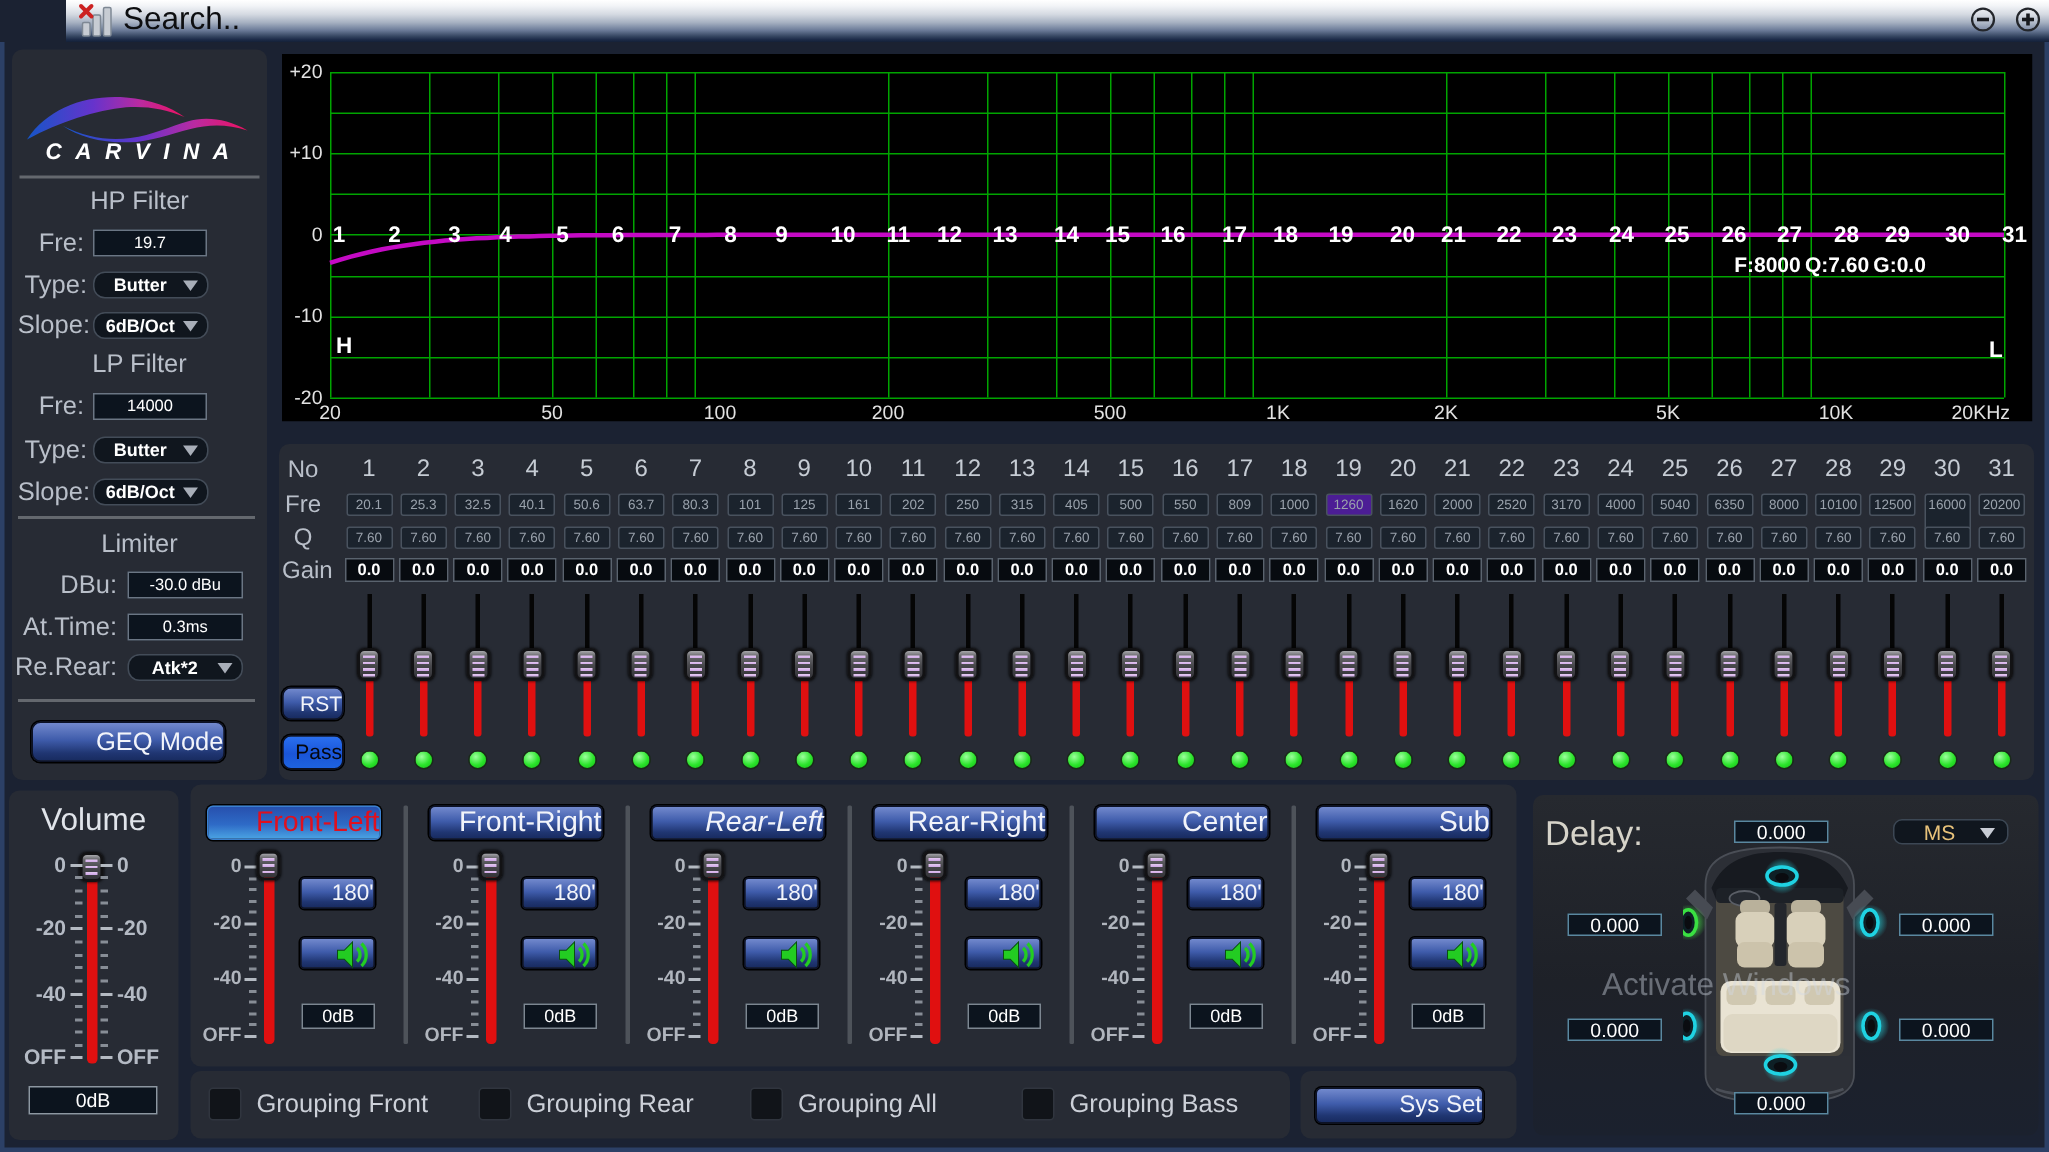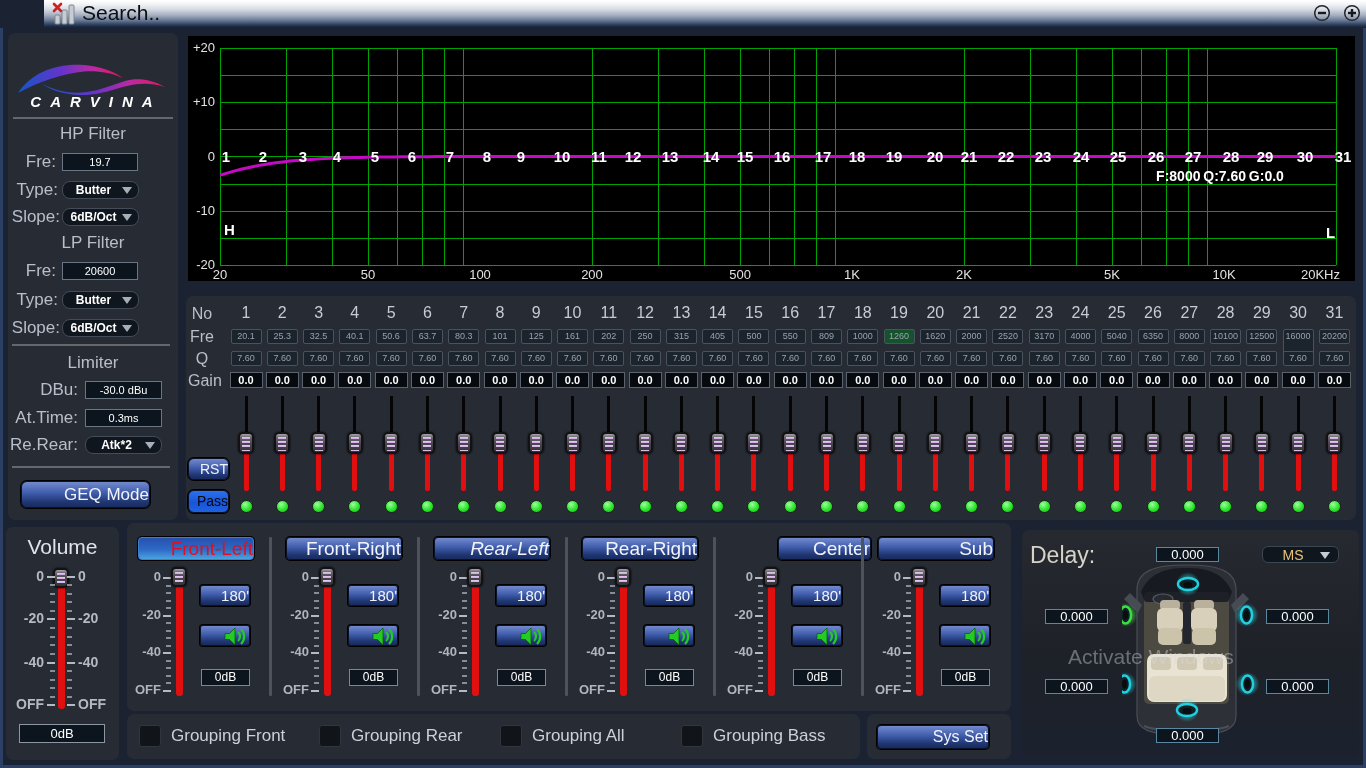"20600" div.inp { text: 20600 -> 14000 }
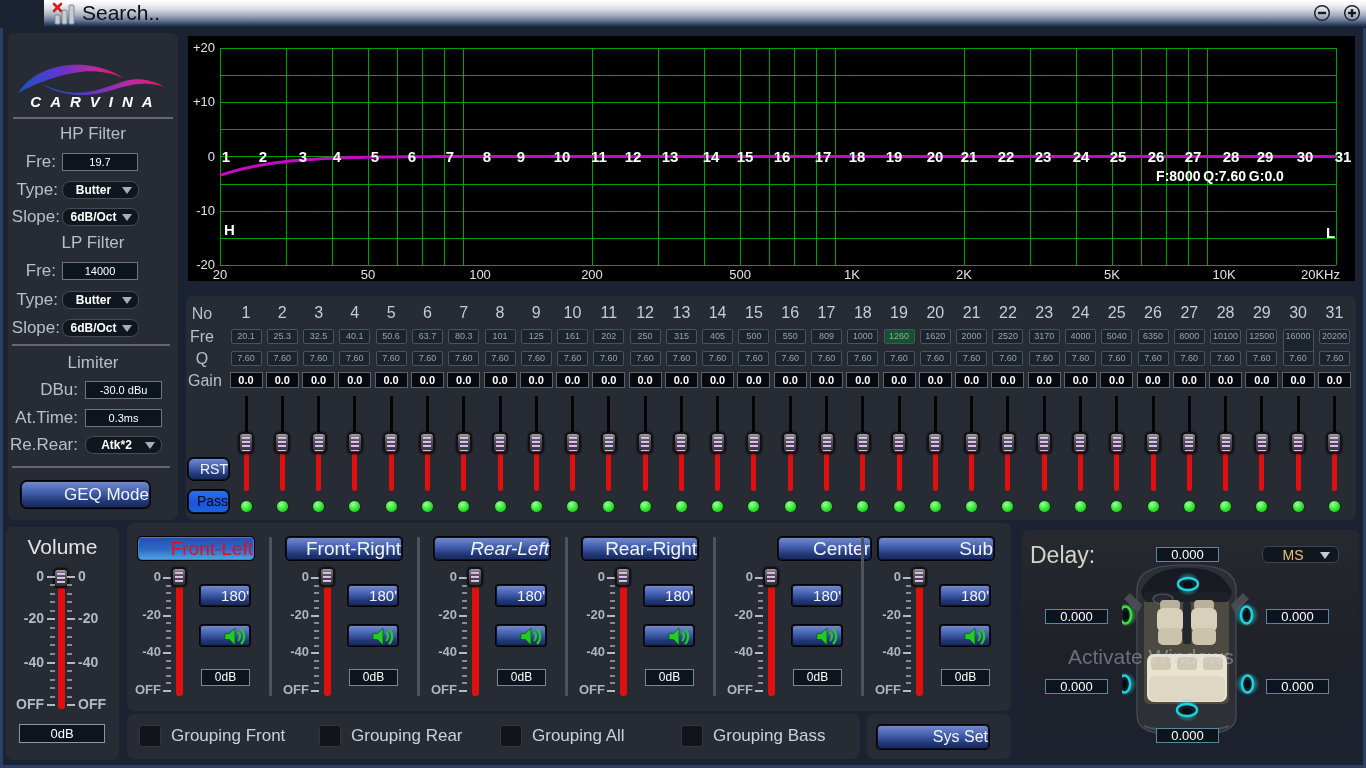"1260" div.inp { background: #14532d -> #4c1d95 }
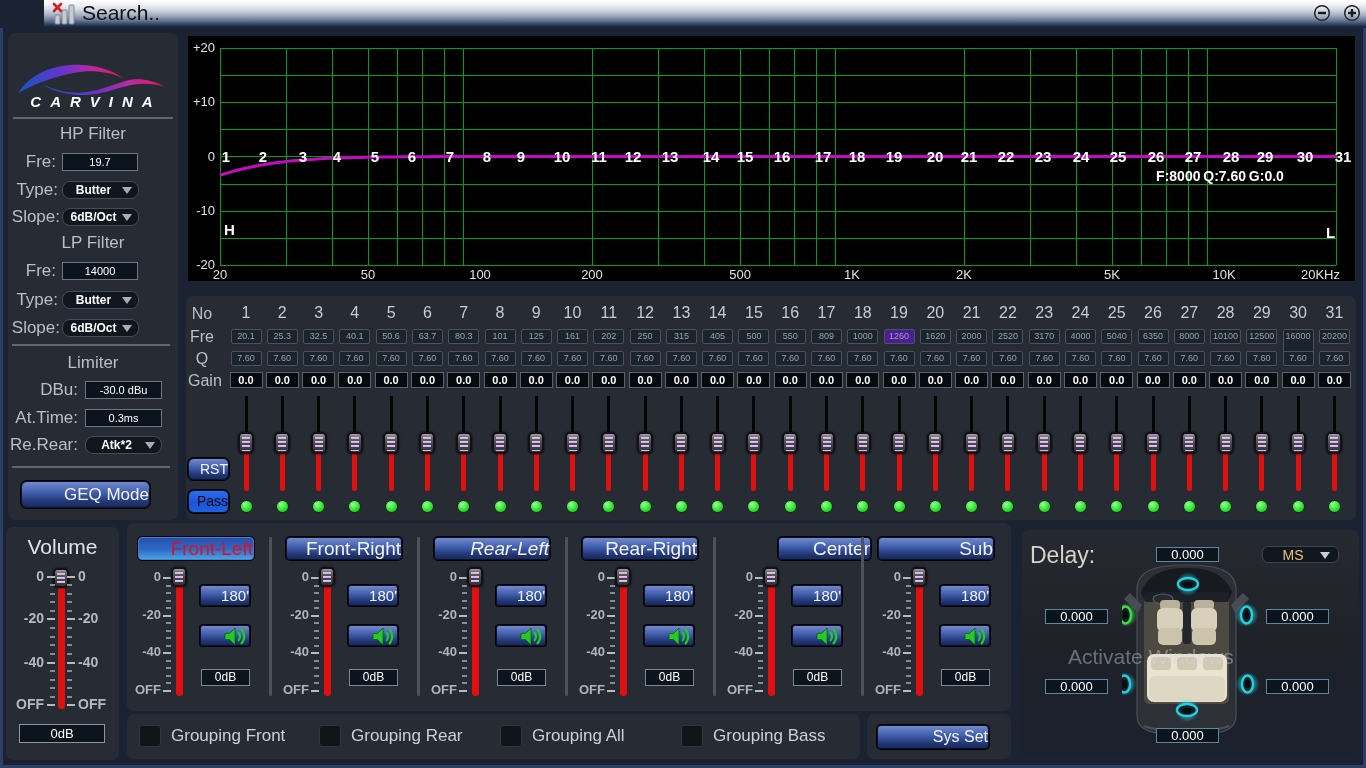"Center" div.btn { margin-left: 48px -> none; width: 93px -> 116px }
